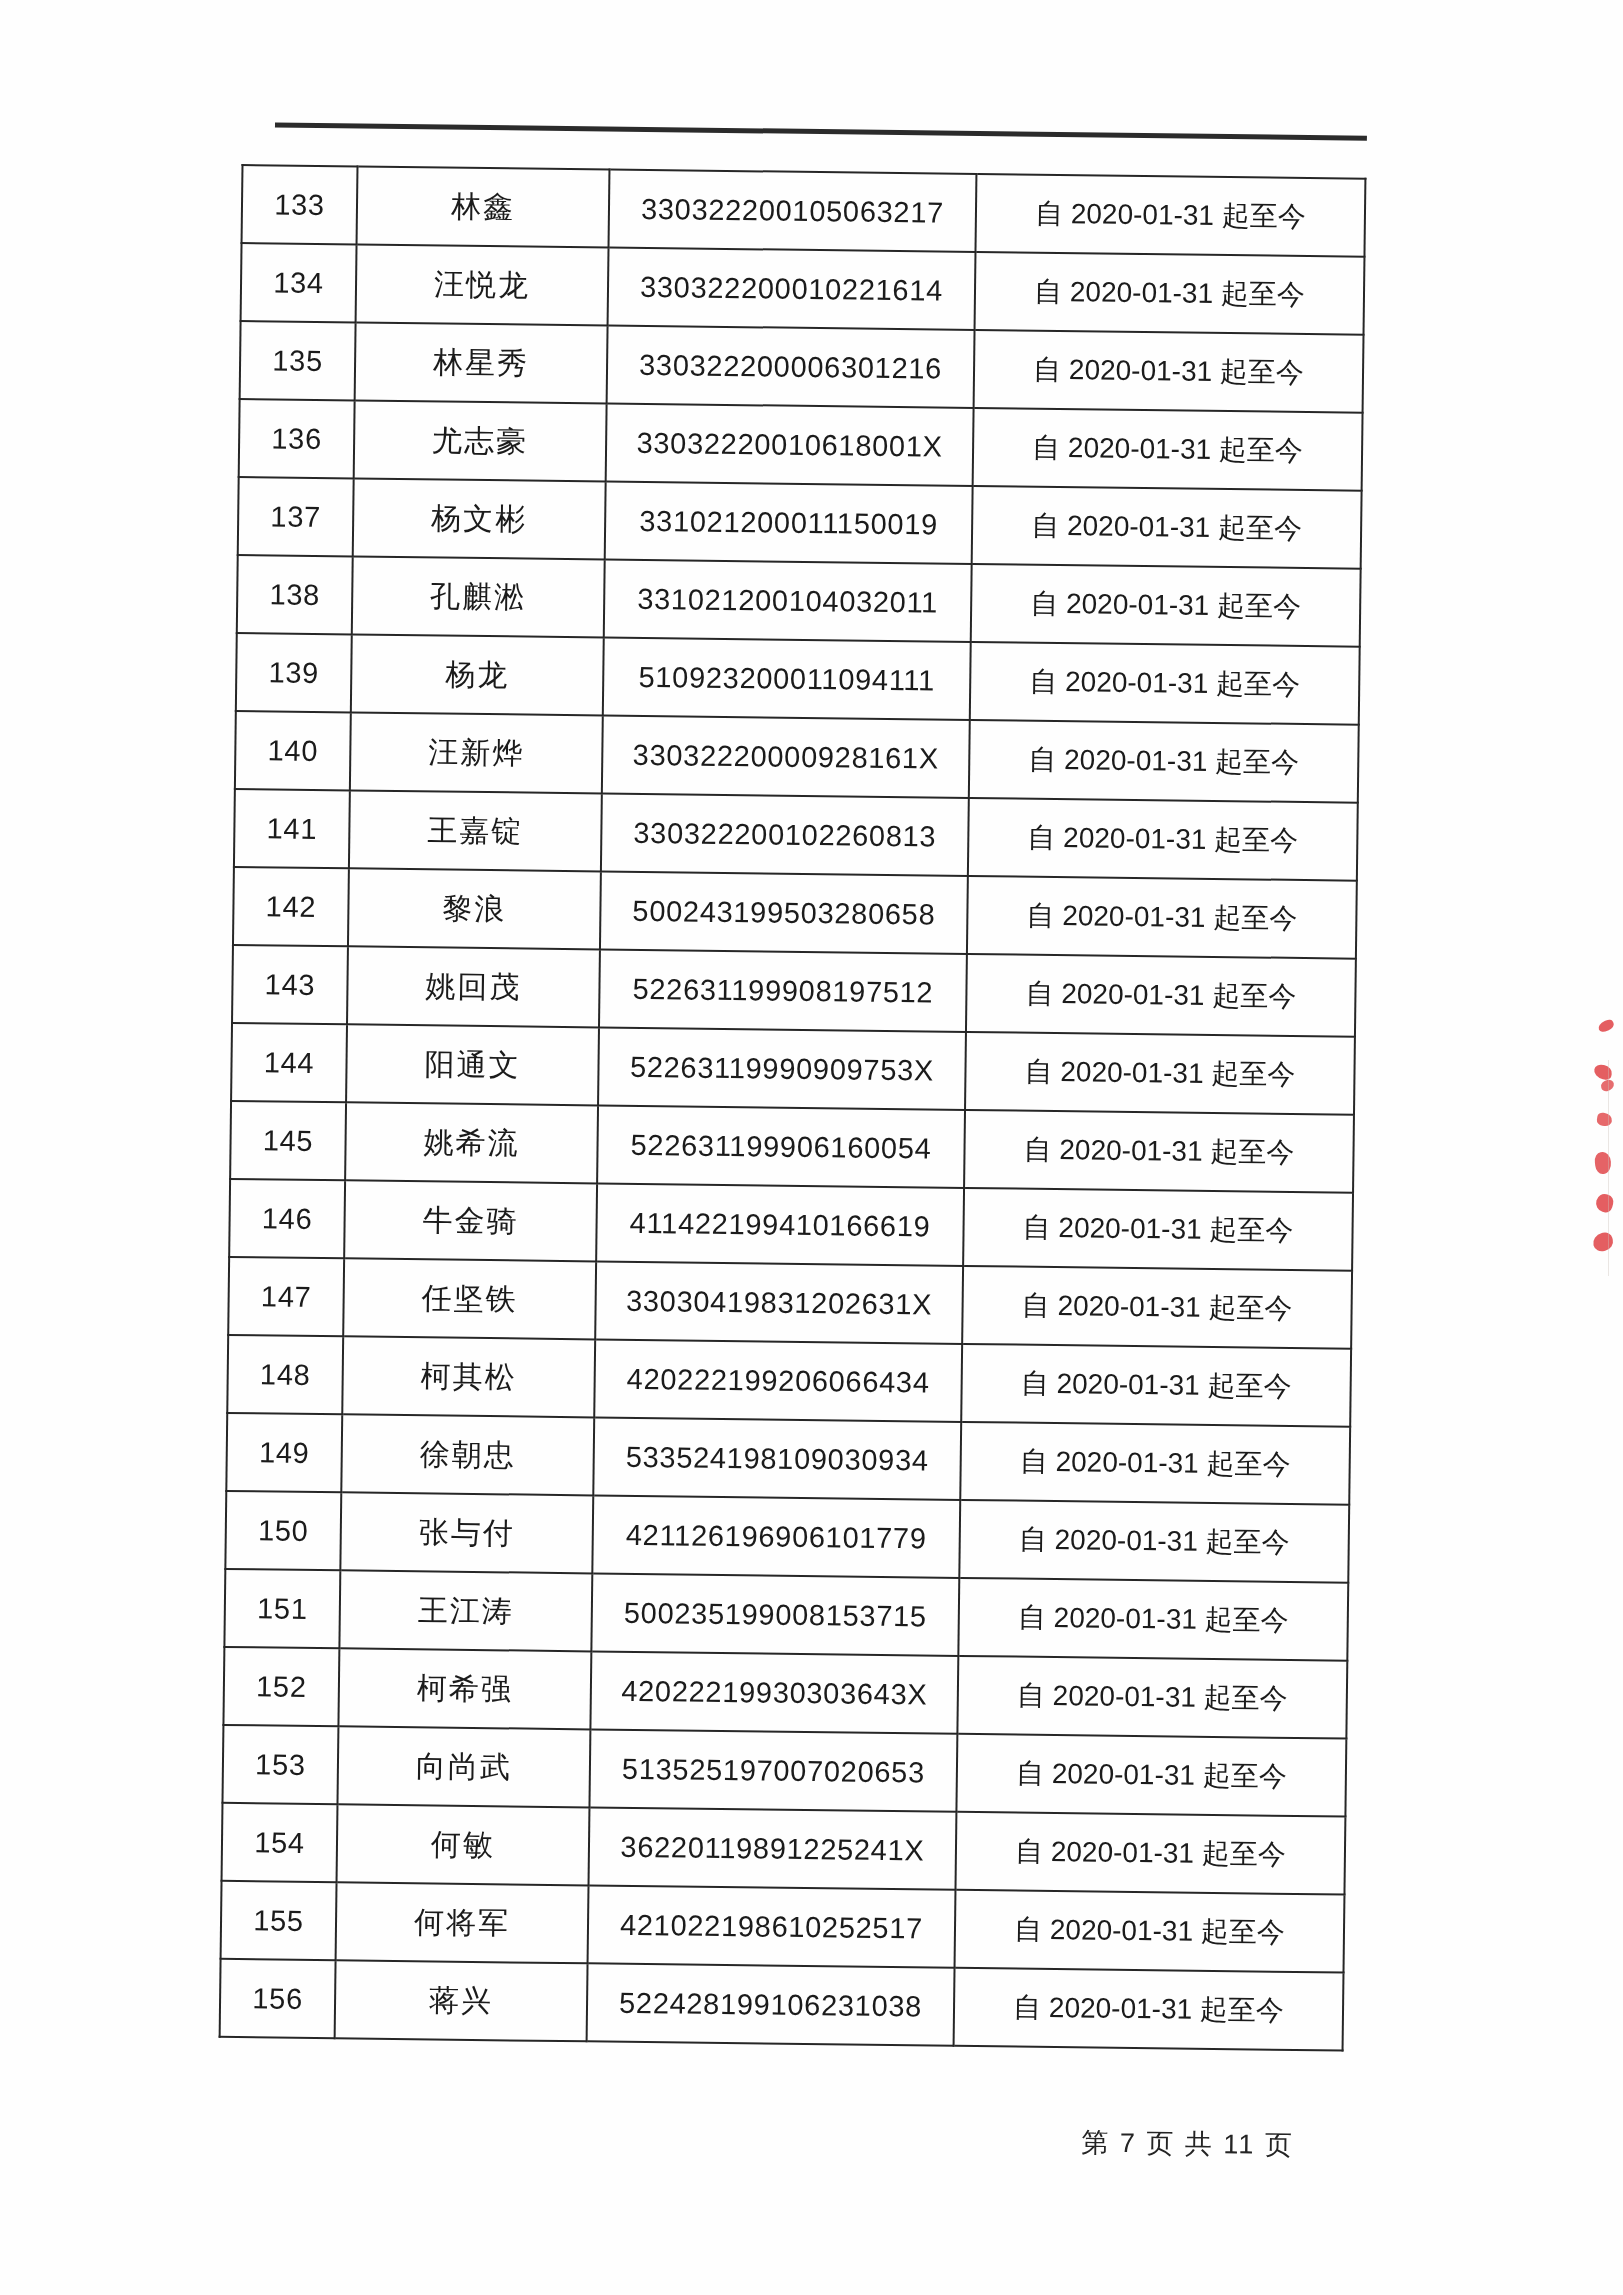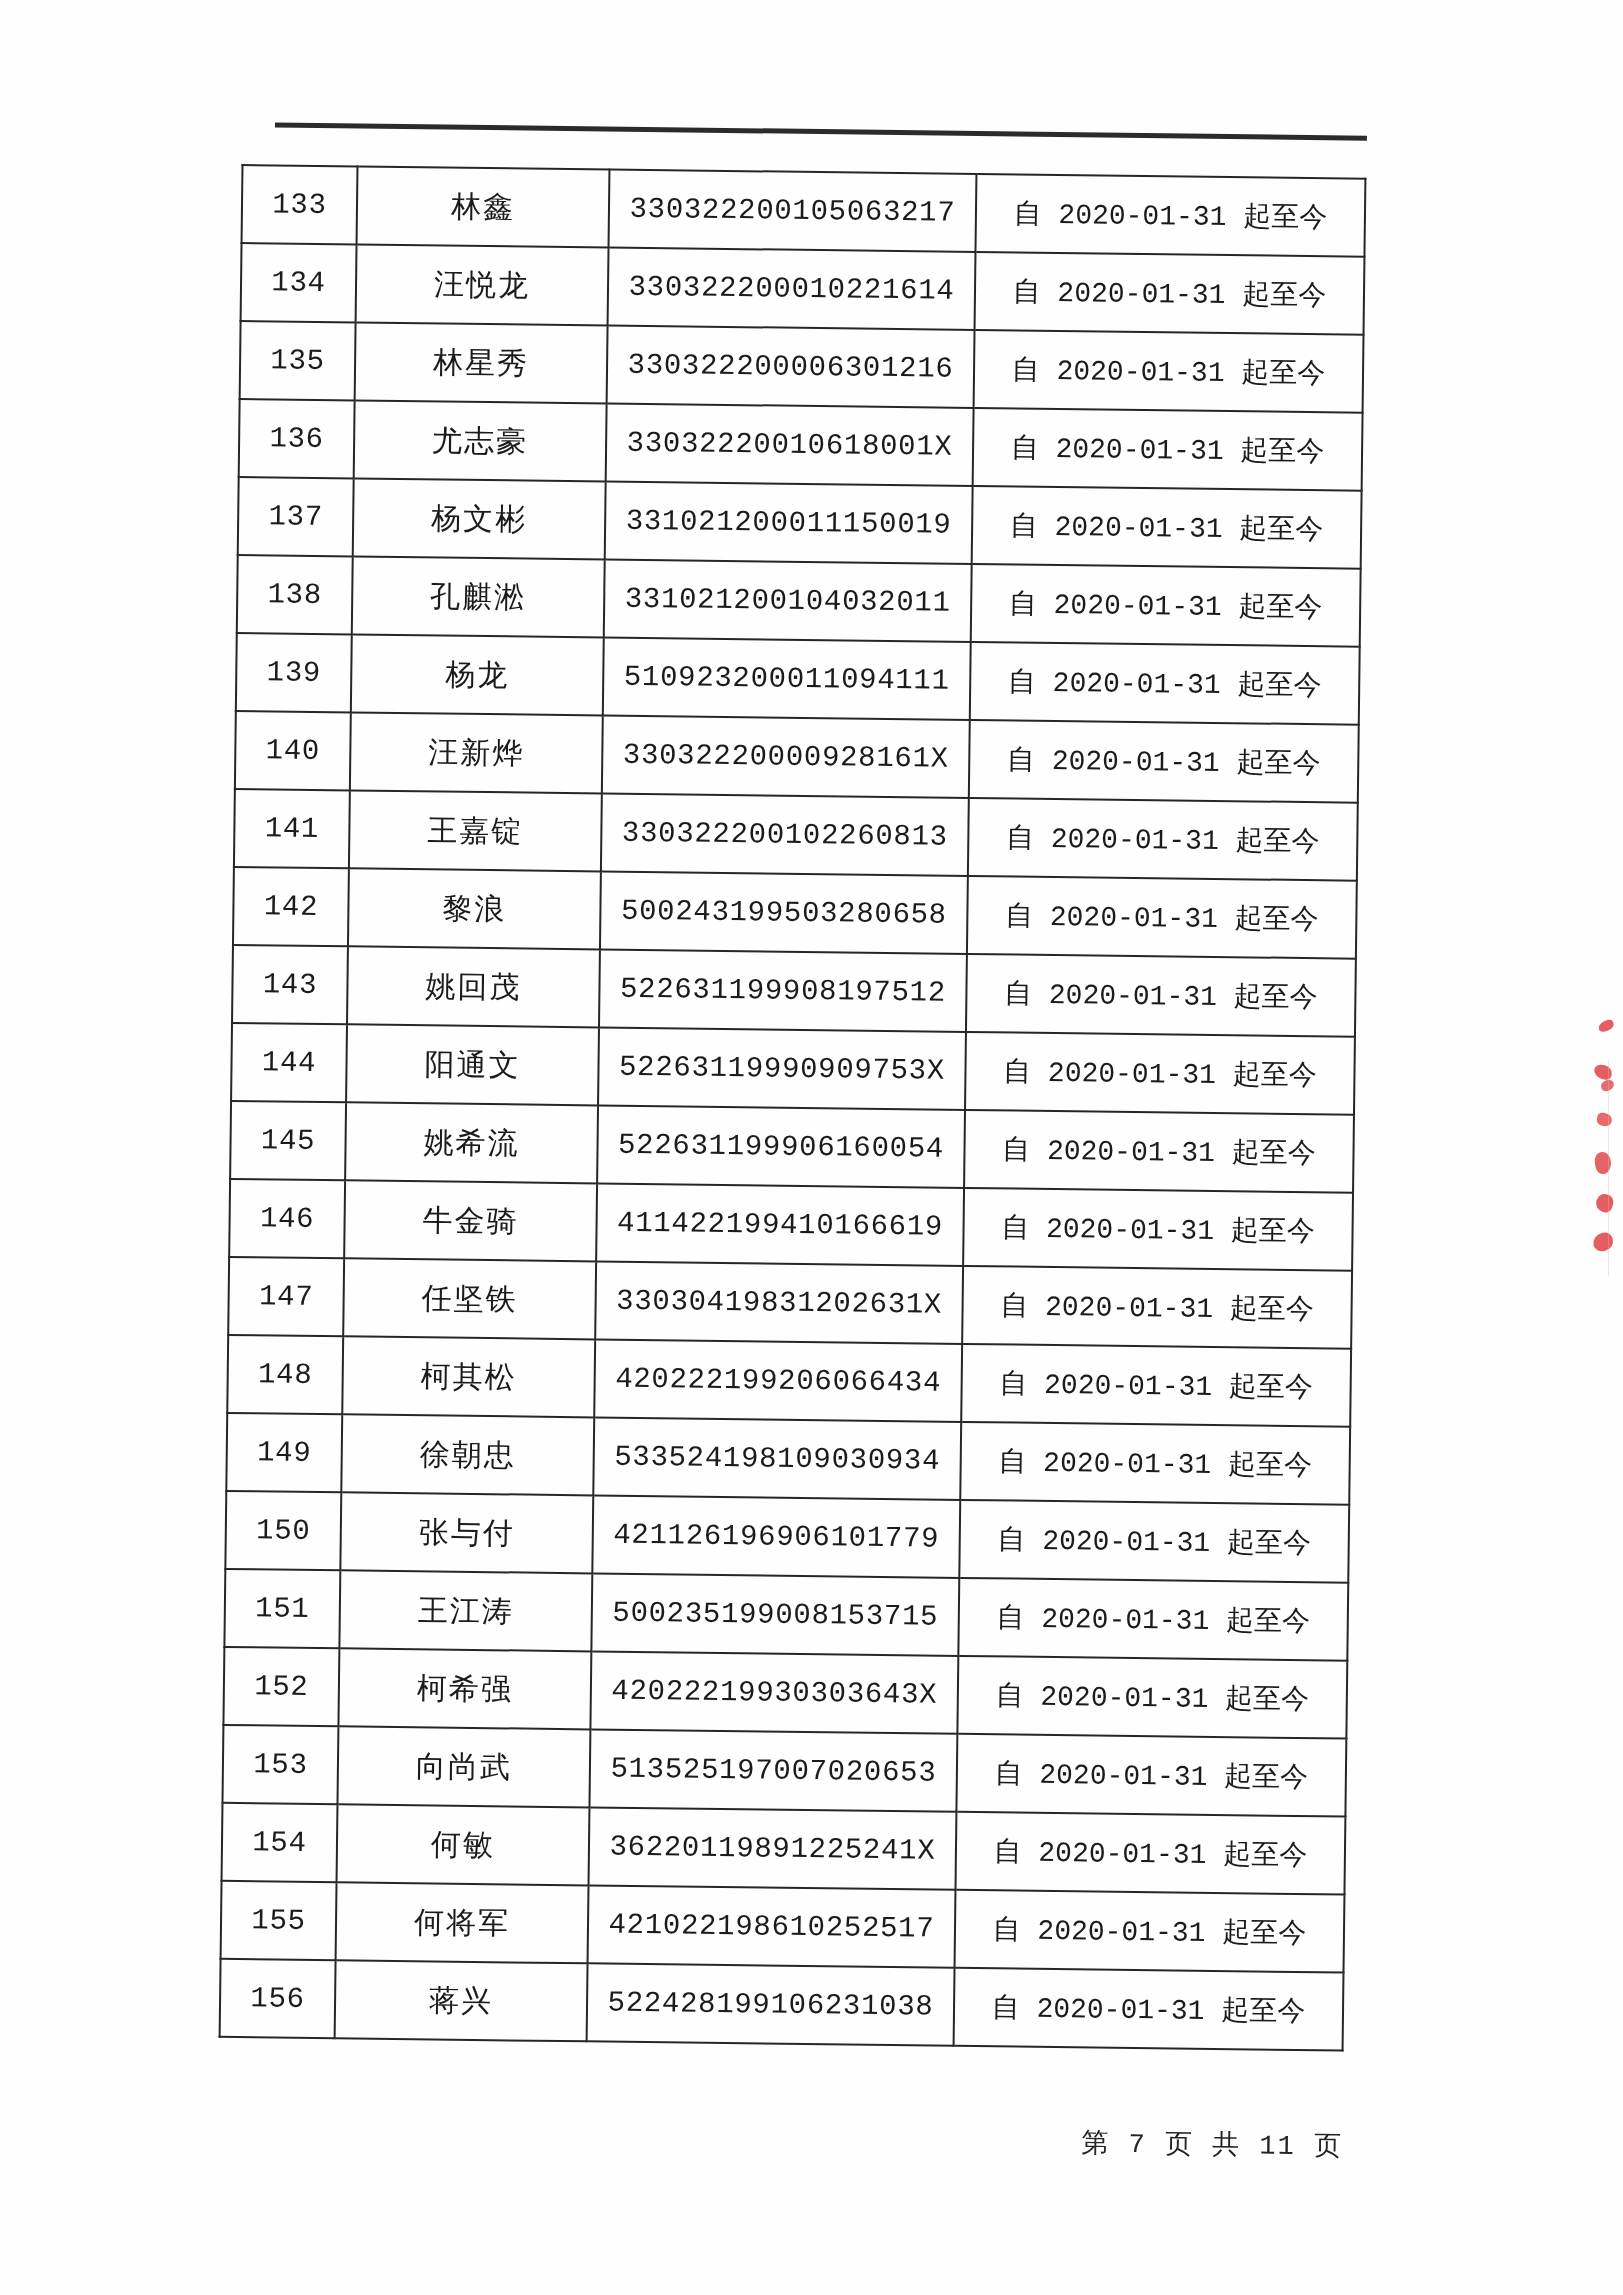"133" .page { font-family: Liberation Mono, monospace -> Liberation Sans, sans-serif }
